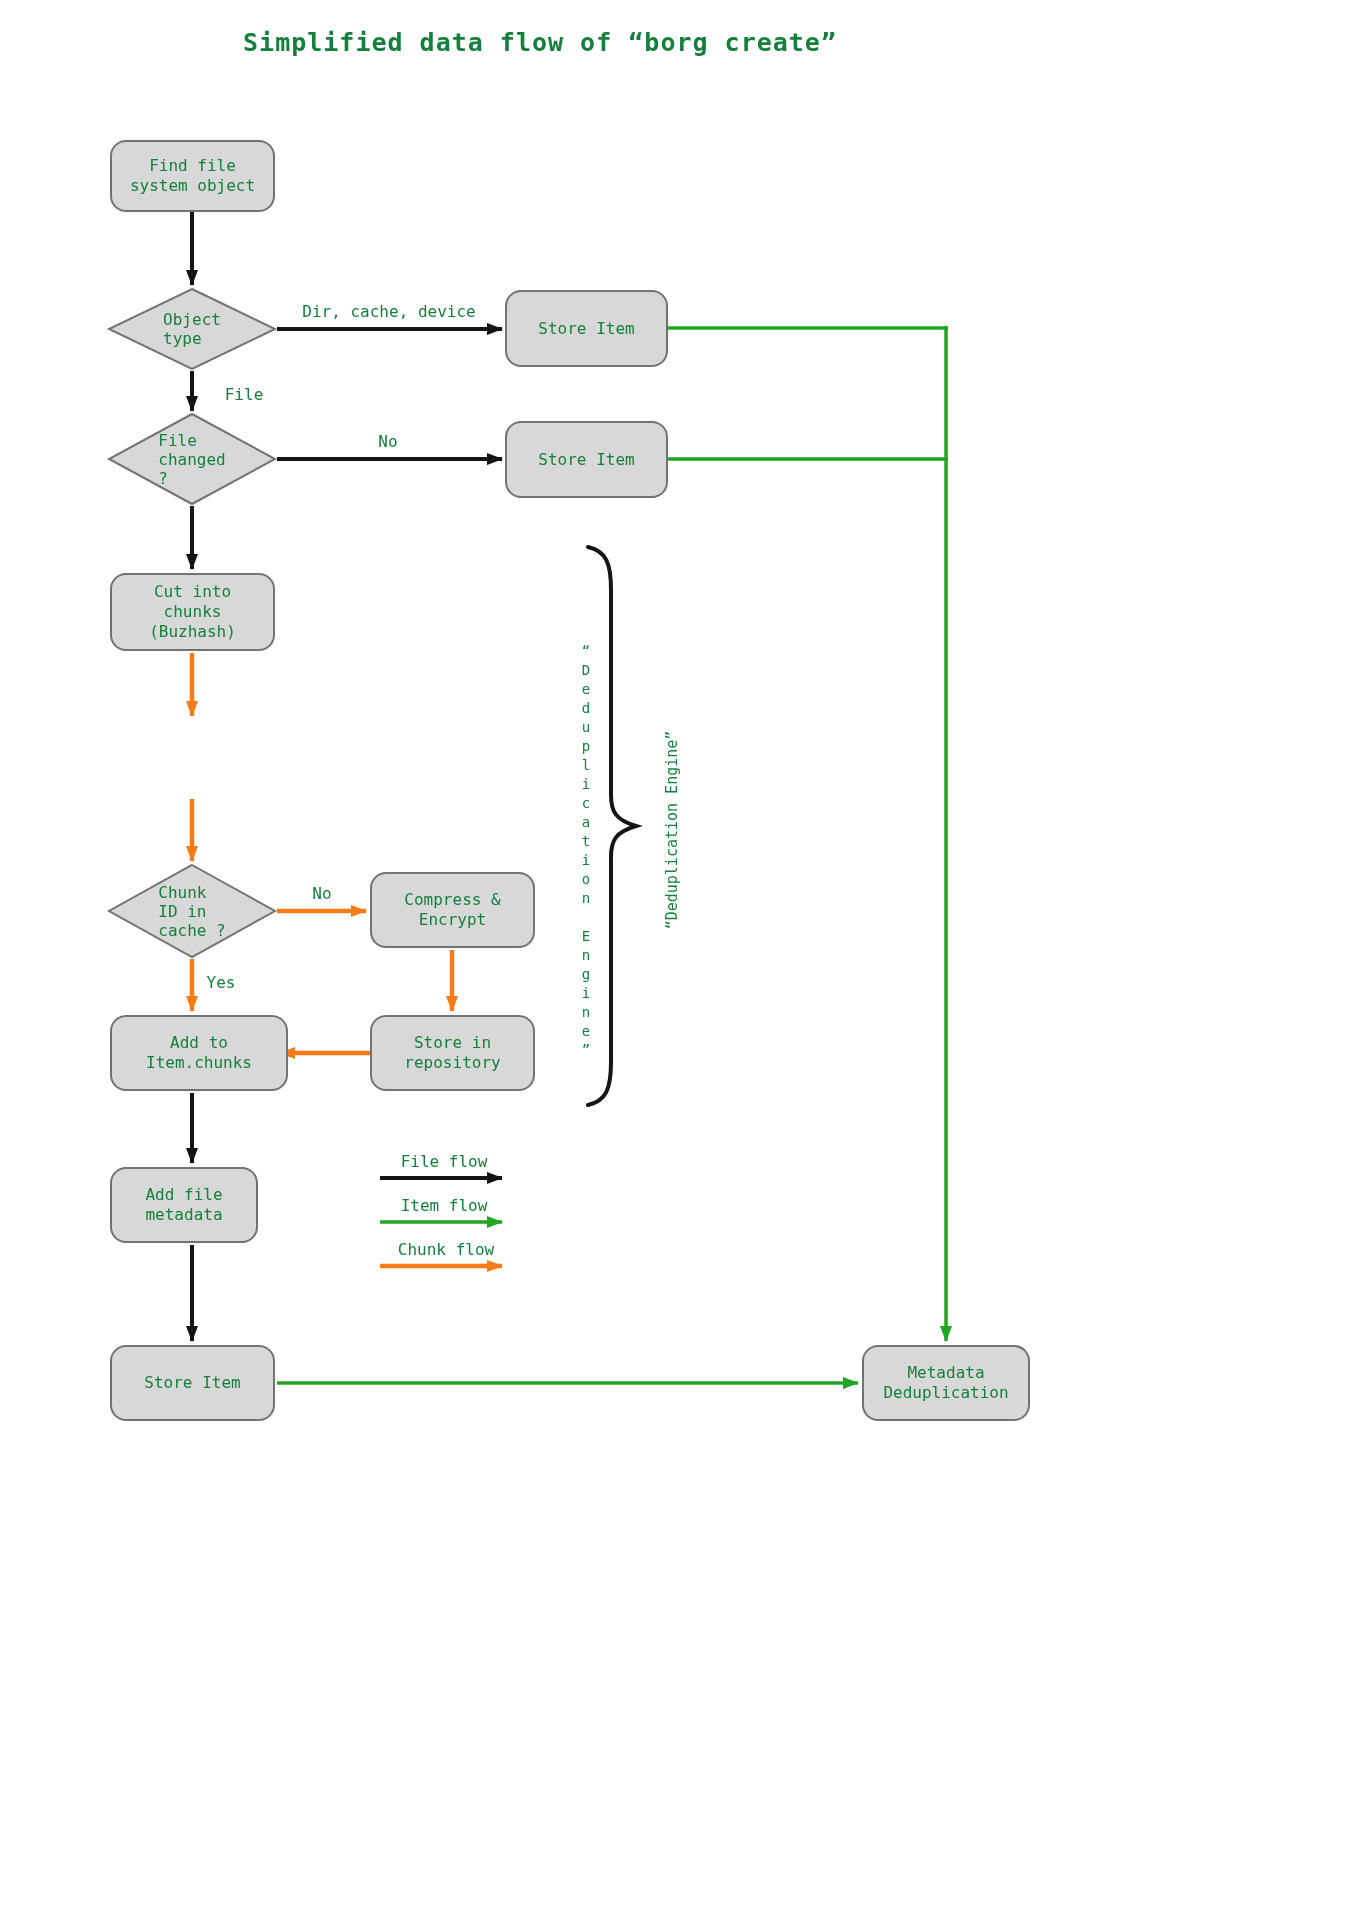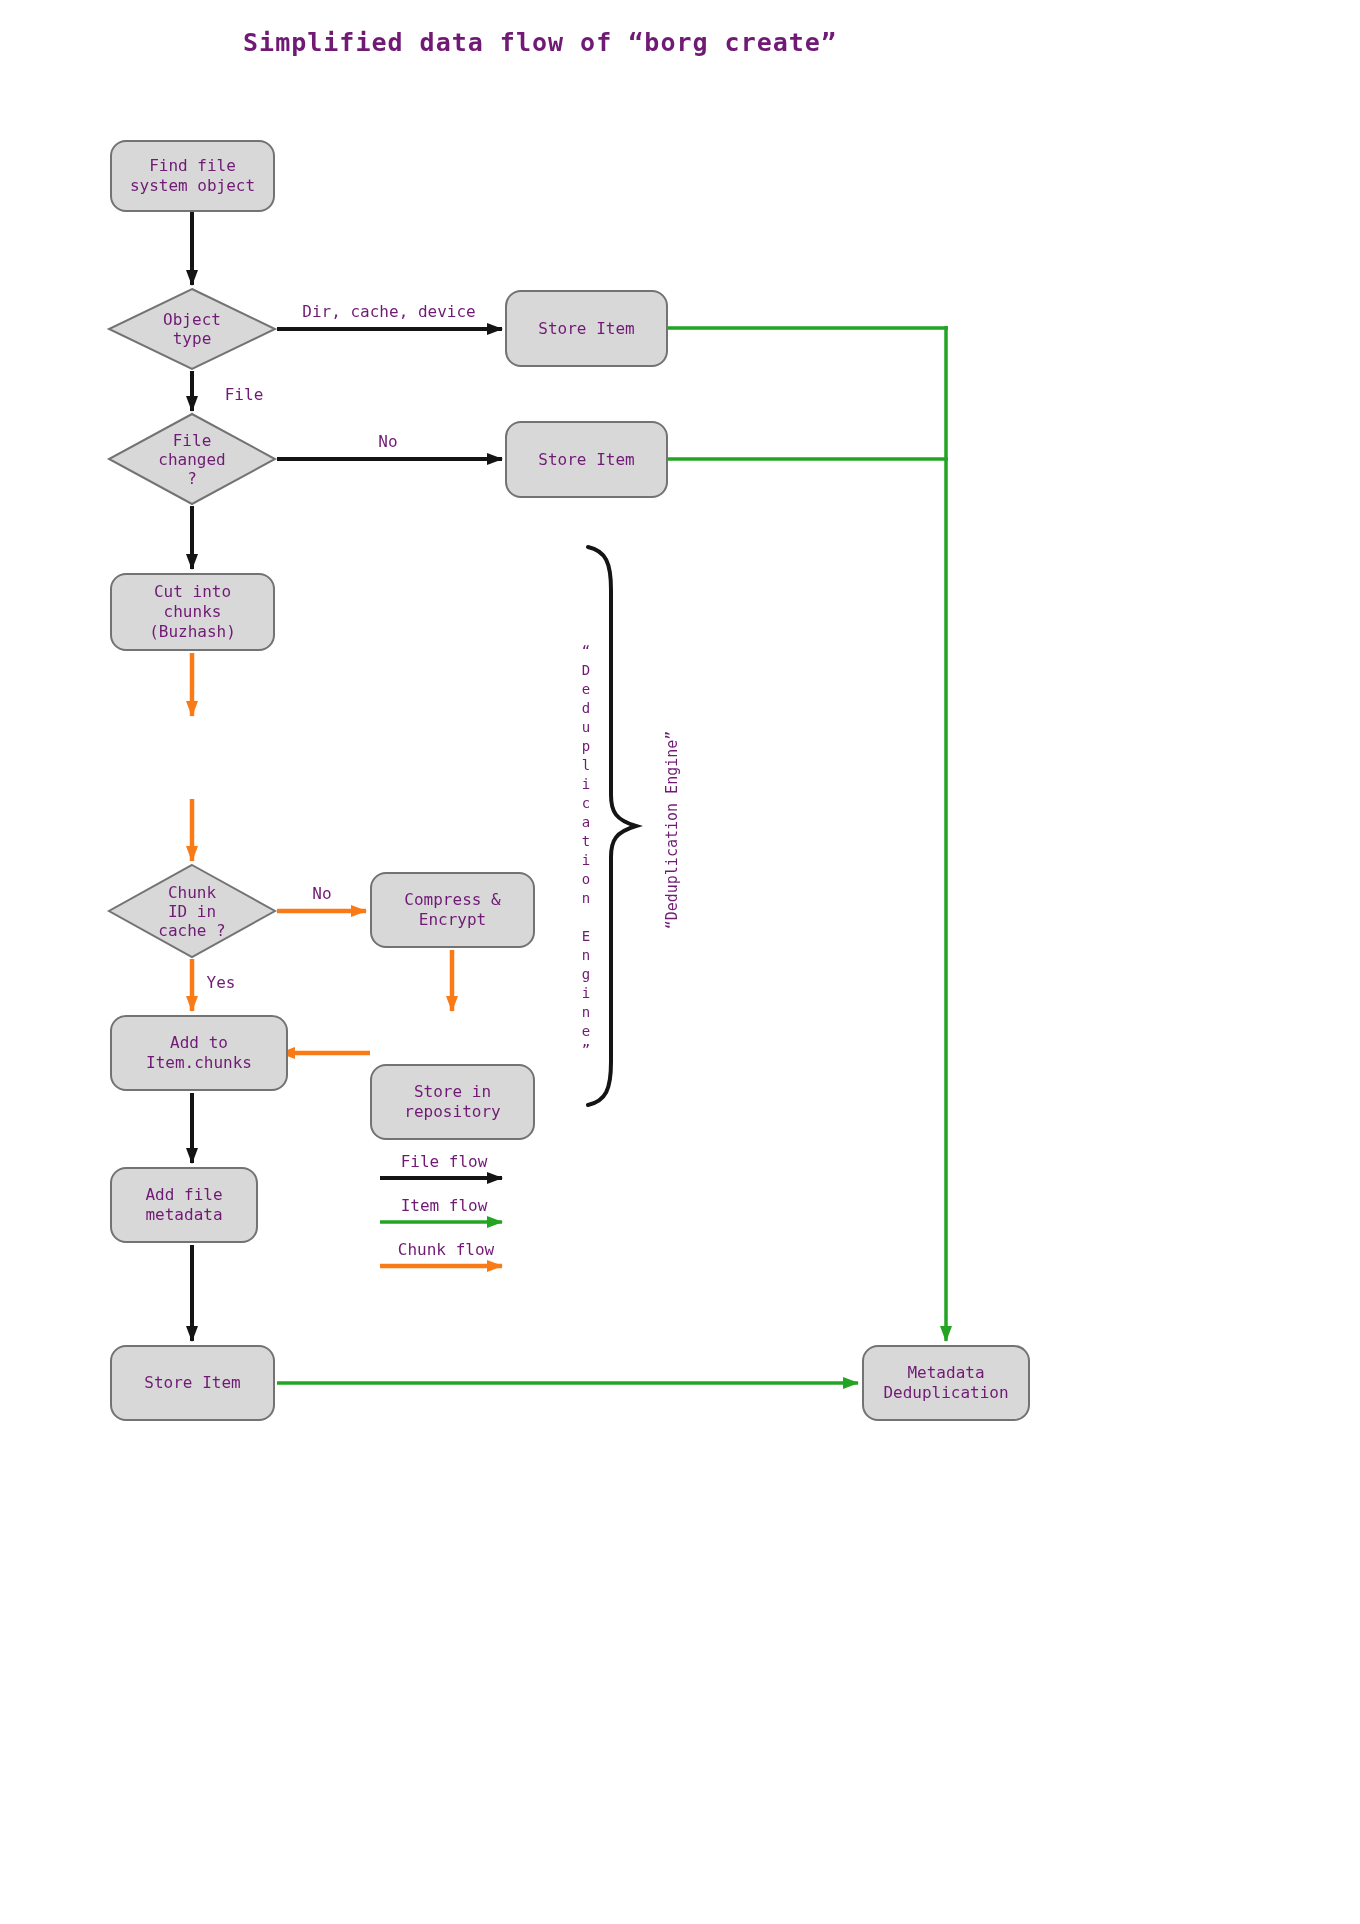"Simplified data flow of “borg" #canvas { color: #701a75 -> #15803d }
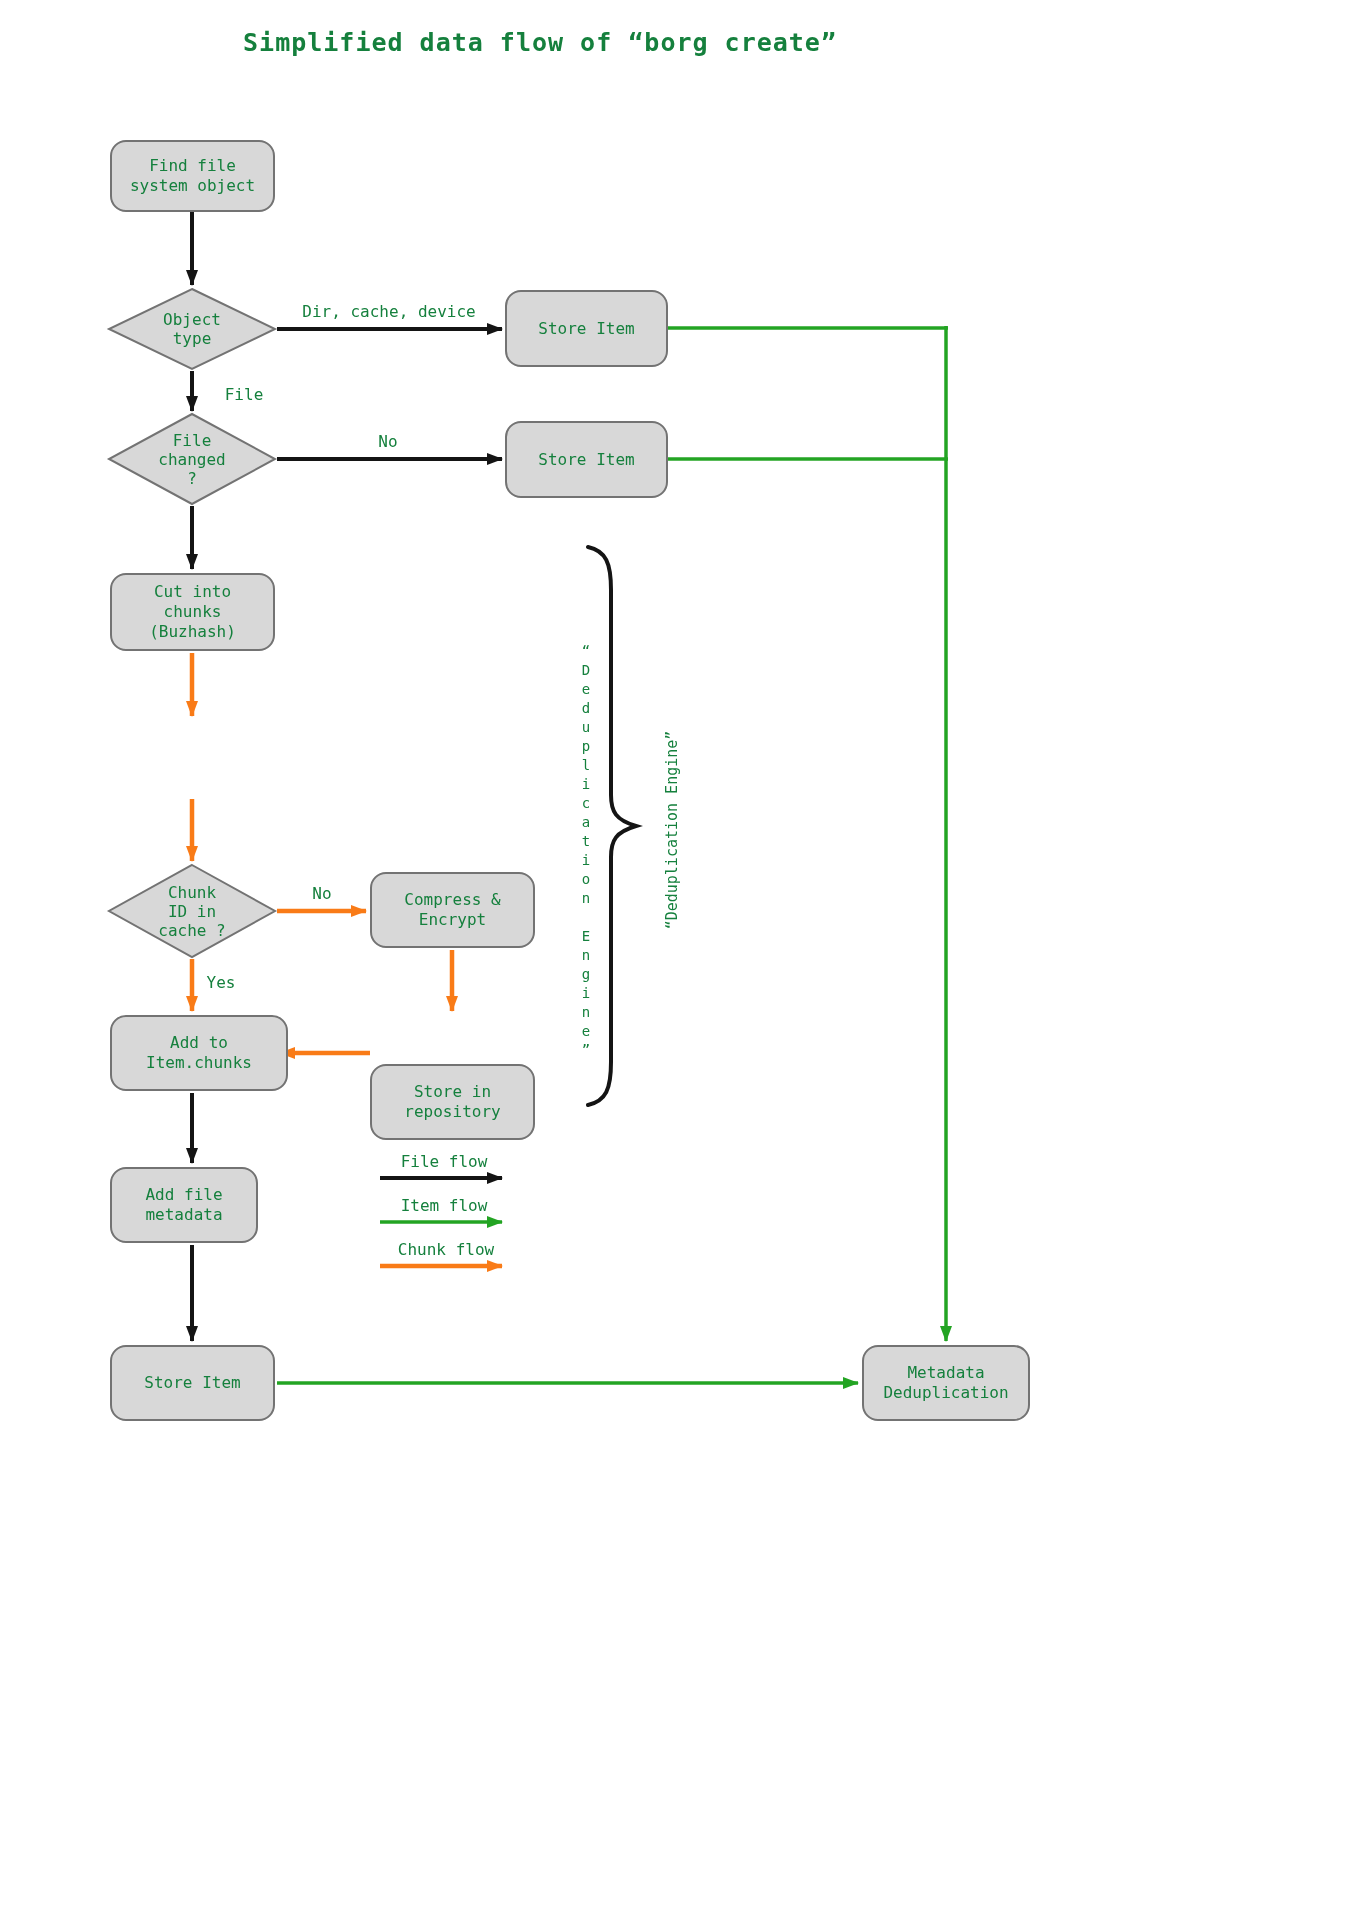"Object" .dtext { text-align: center -> none }
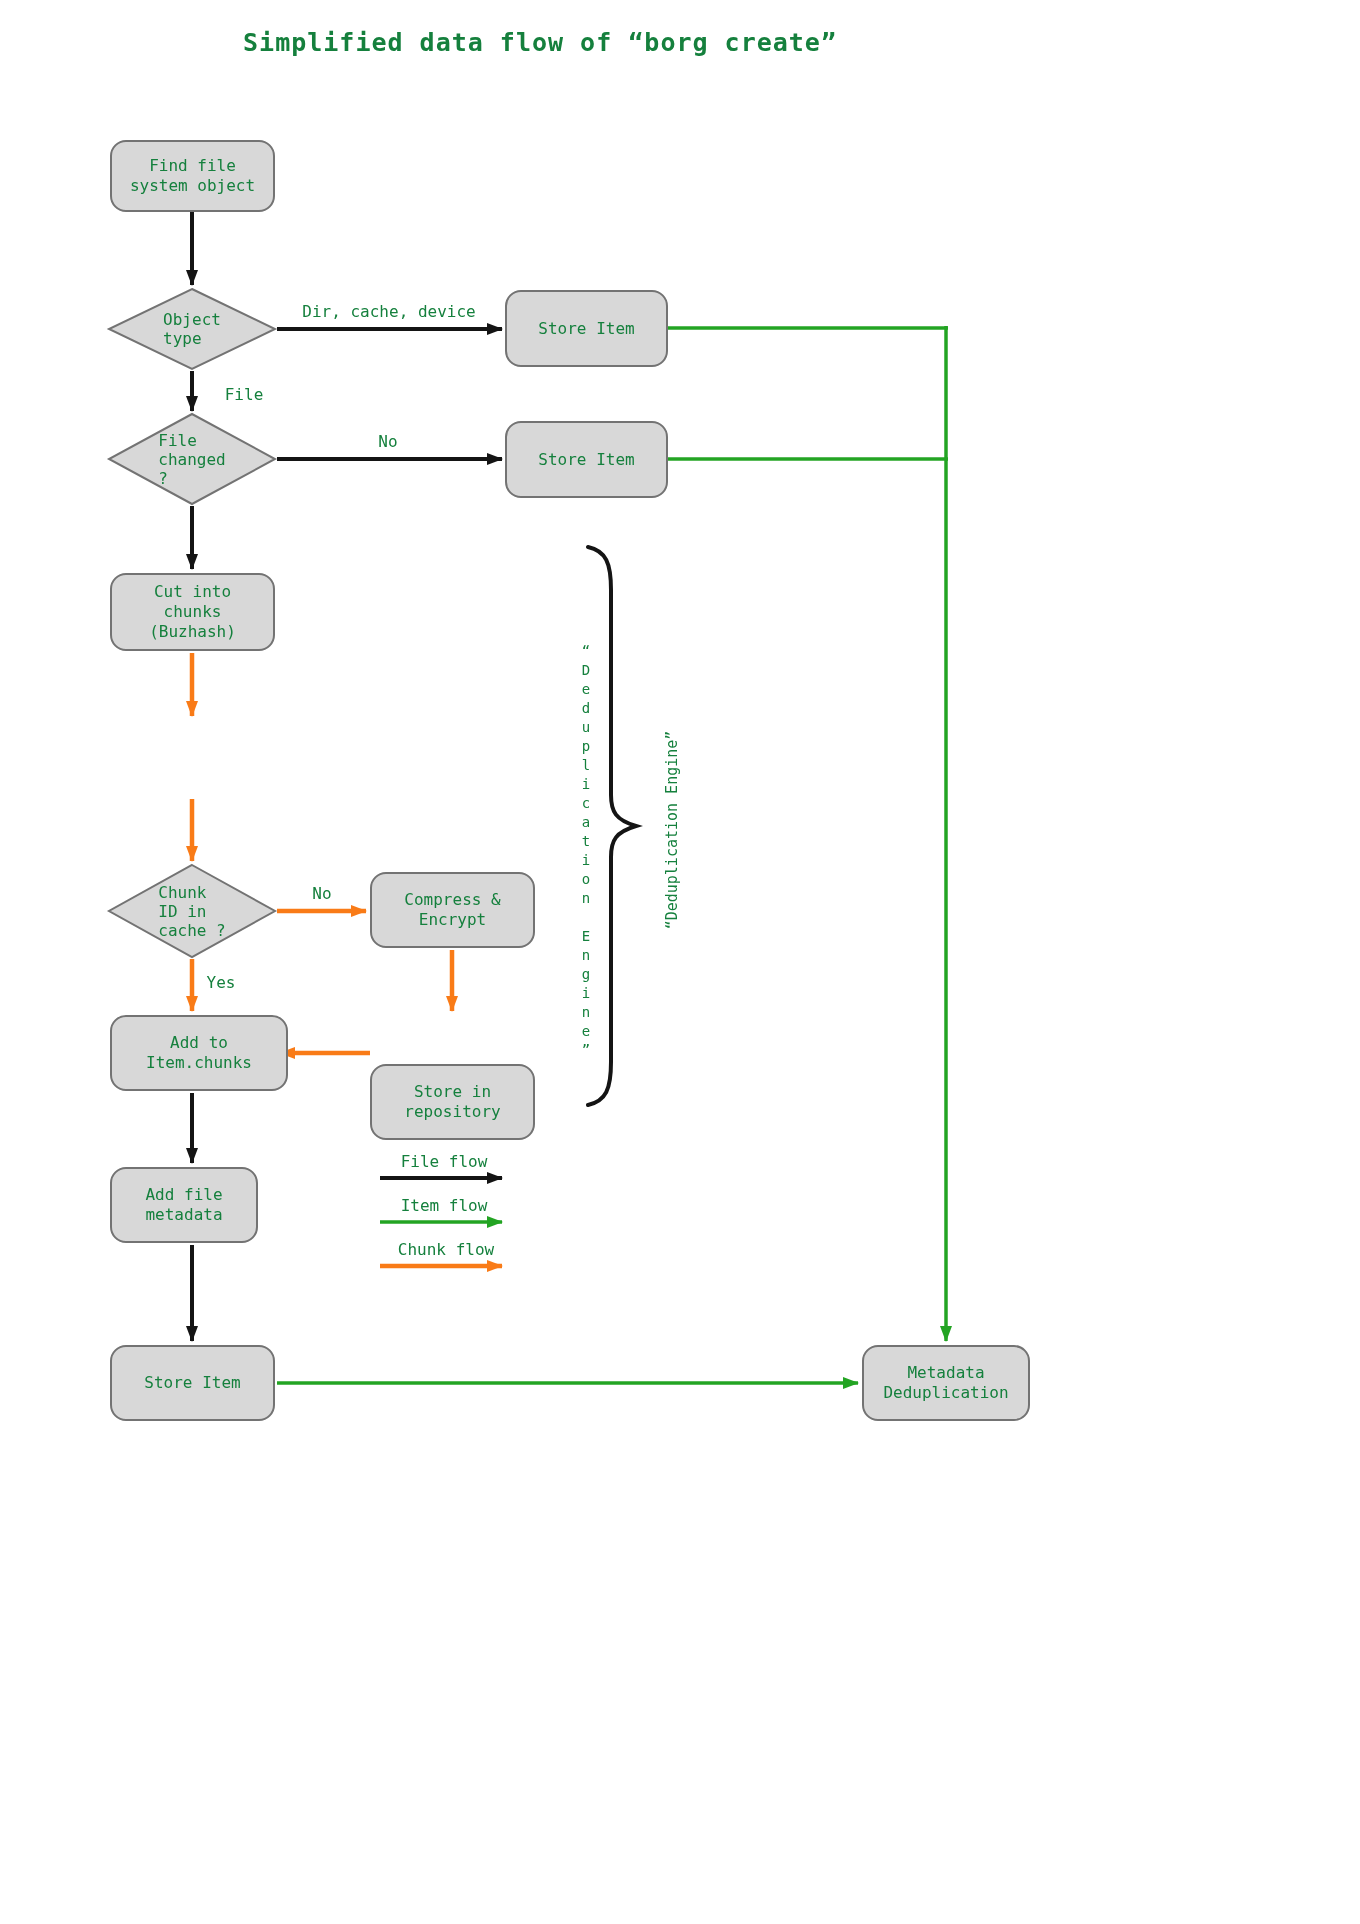"Store in" div.node { top: 1064px -> 1015px }
